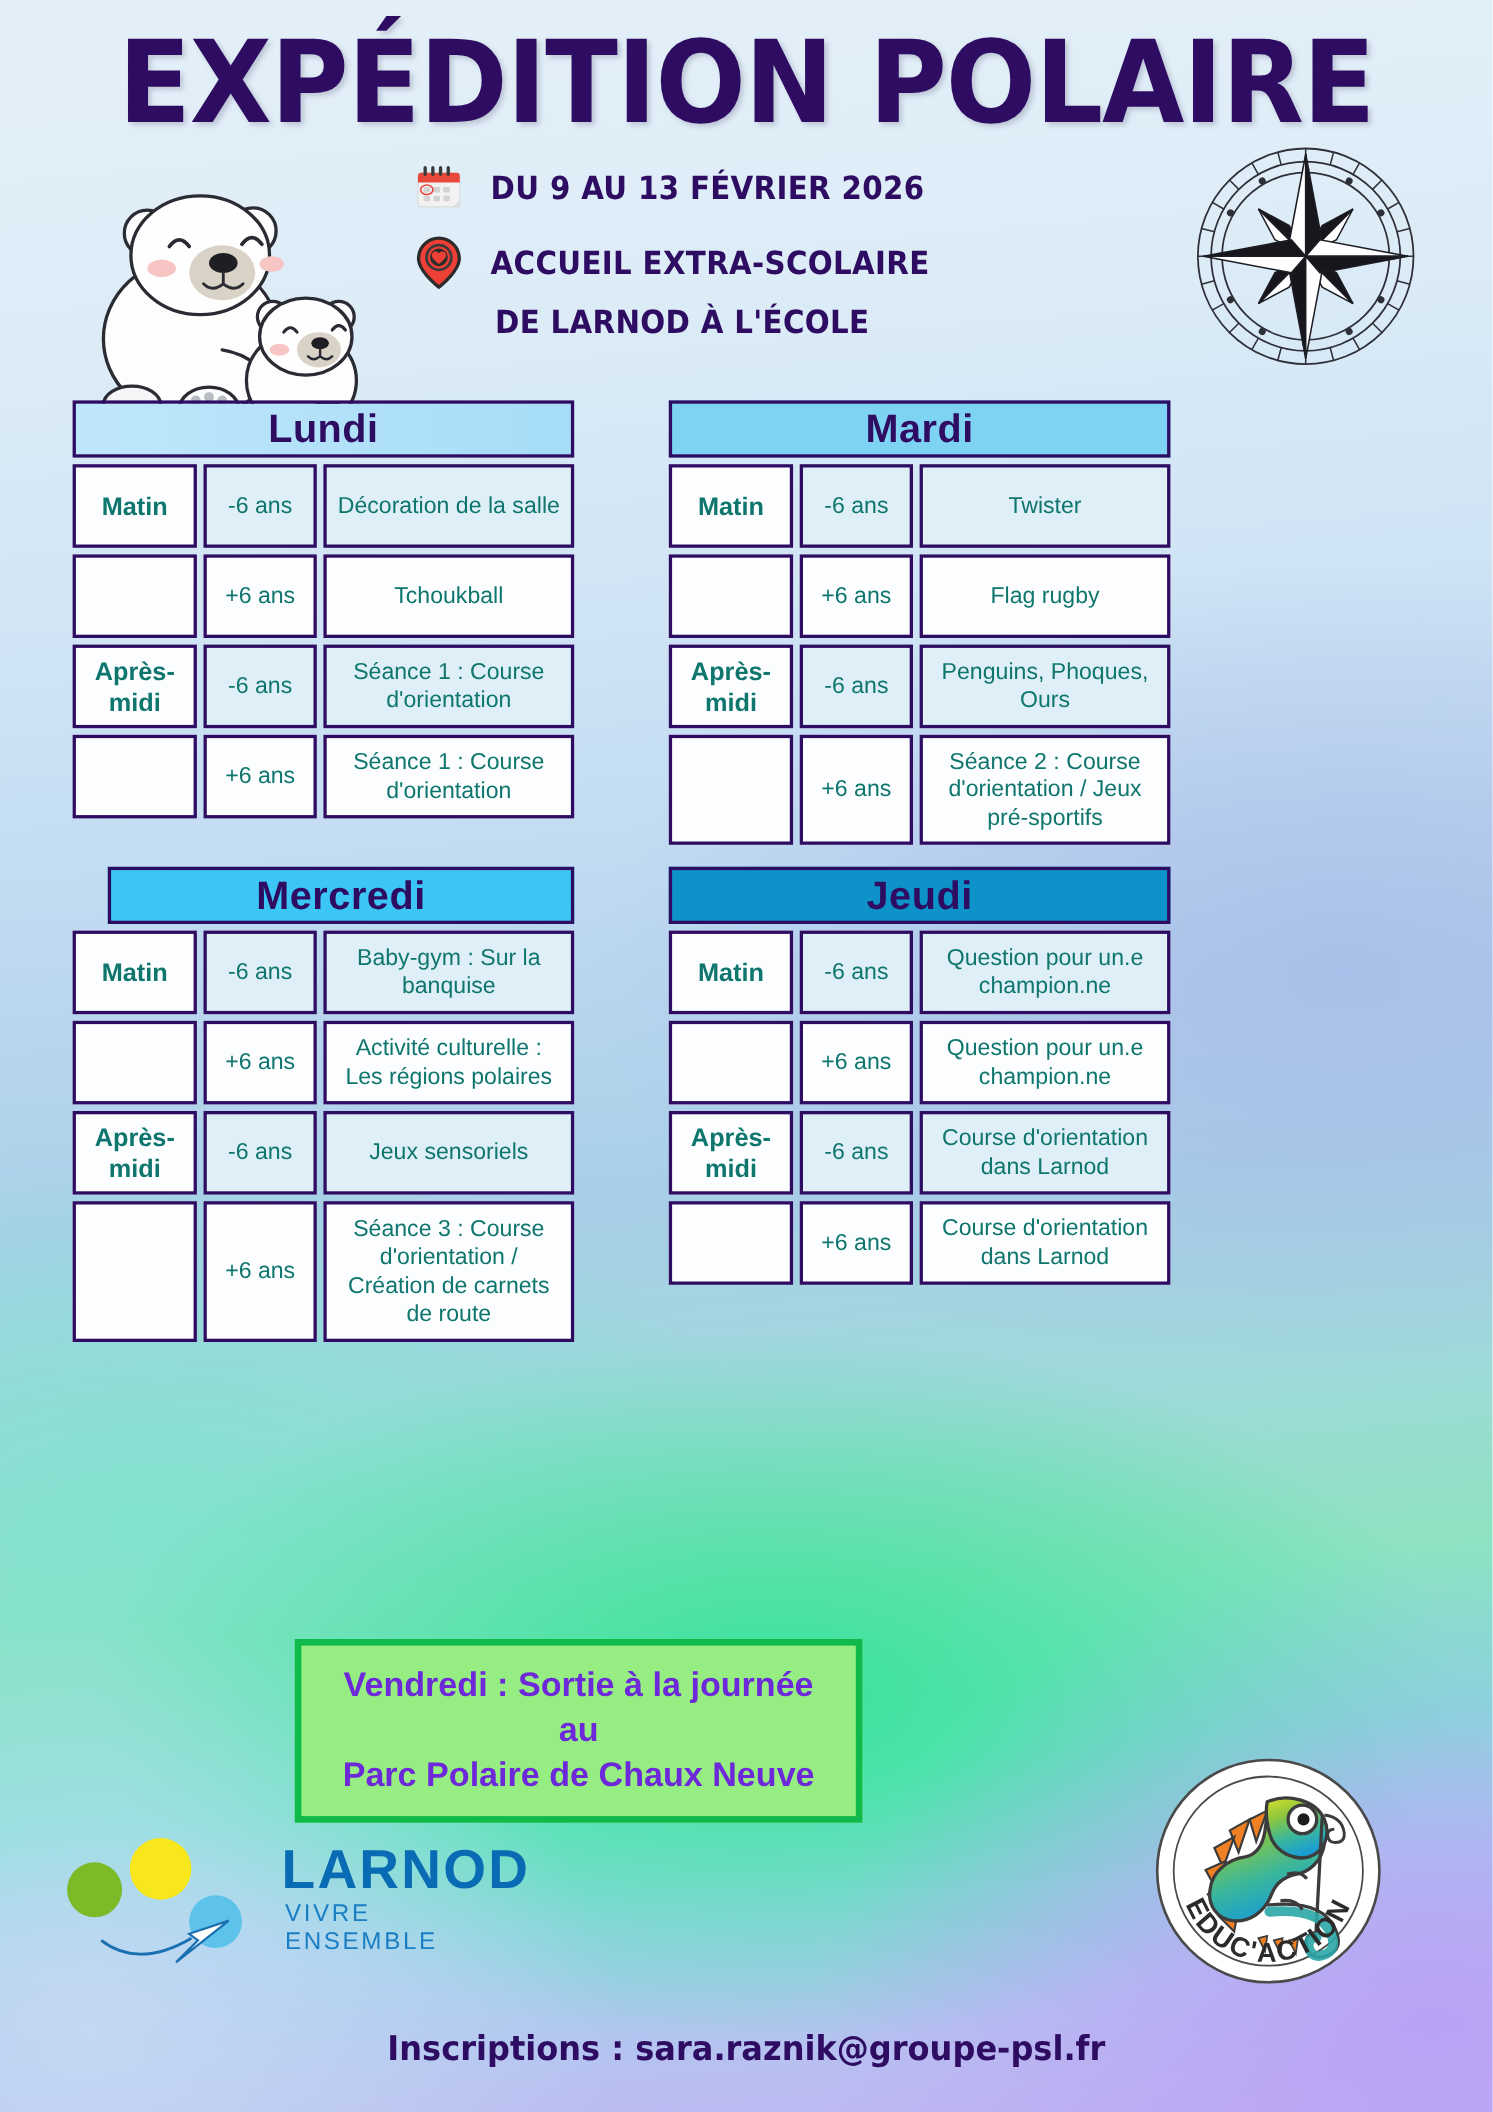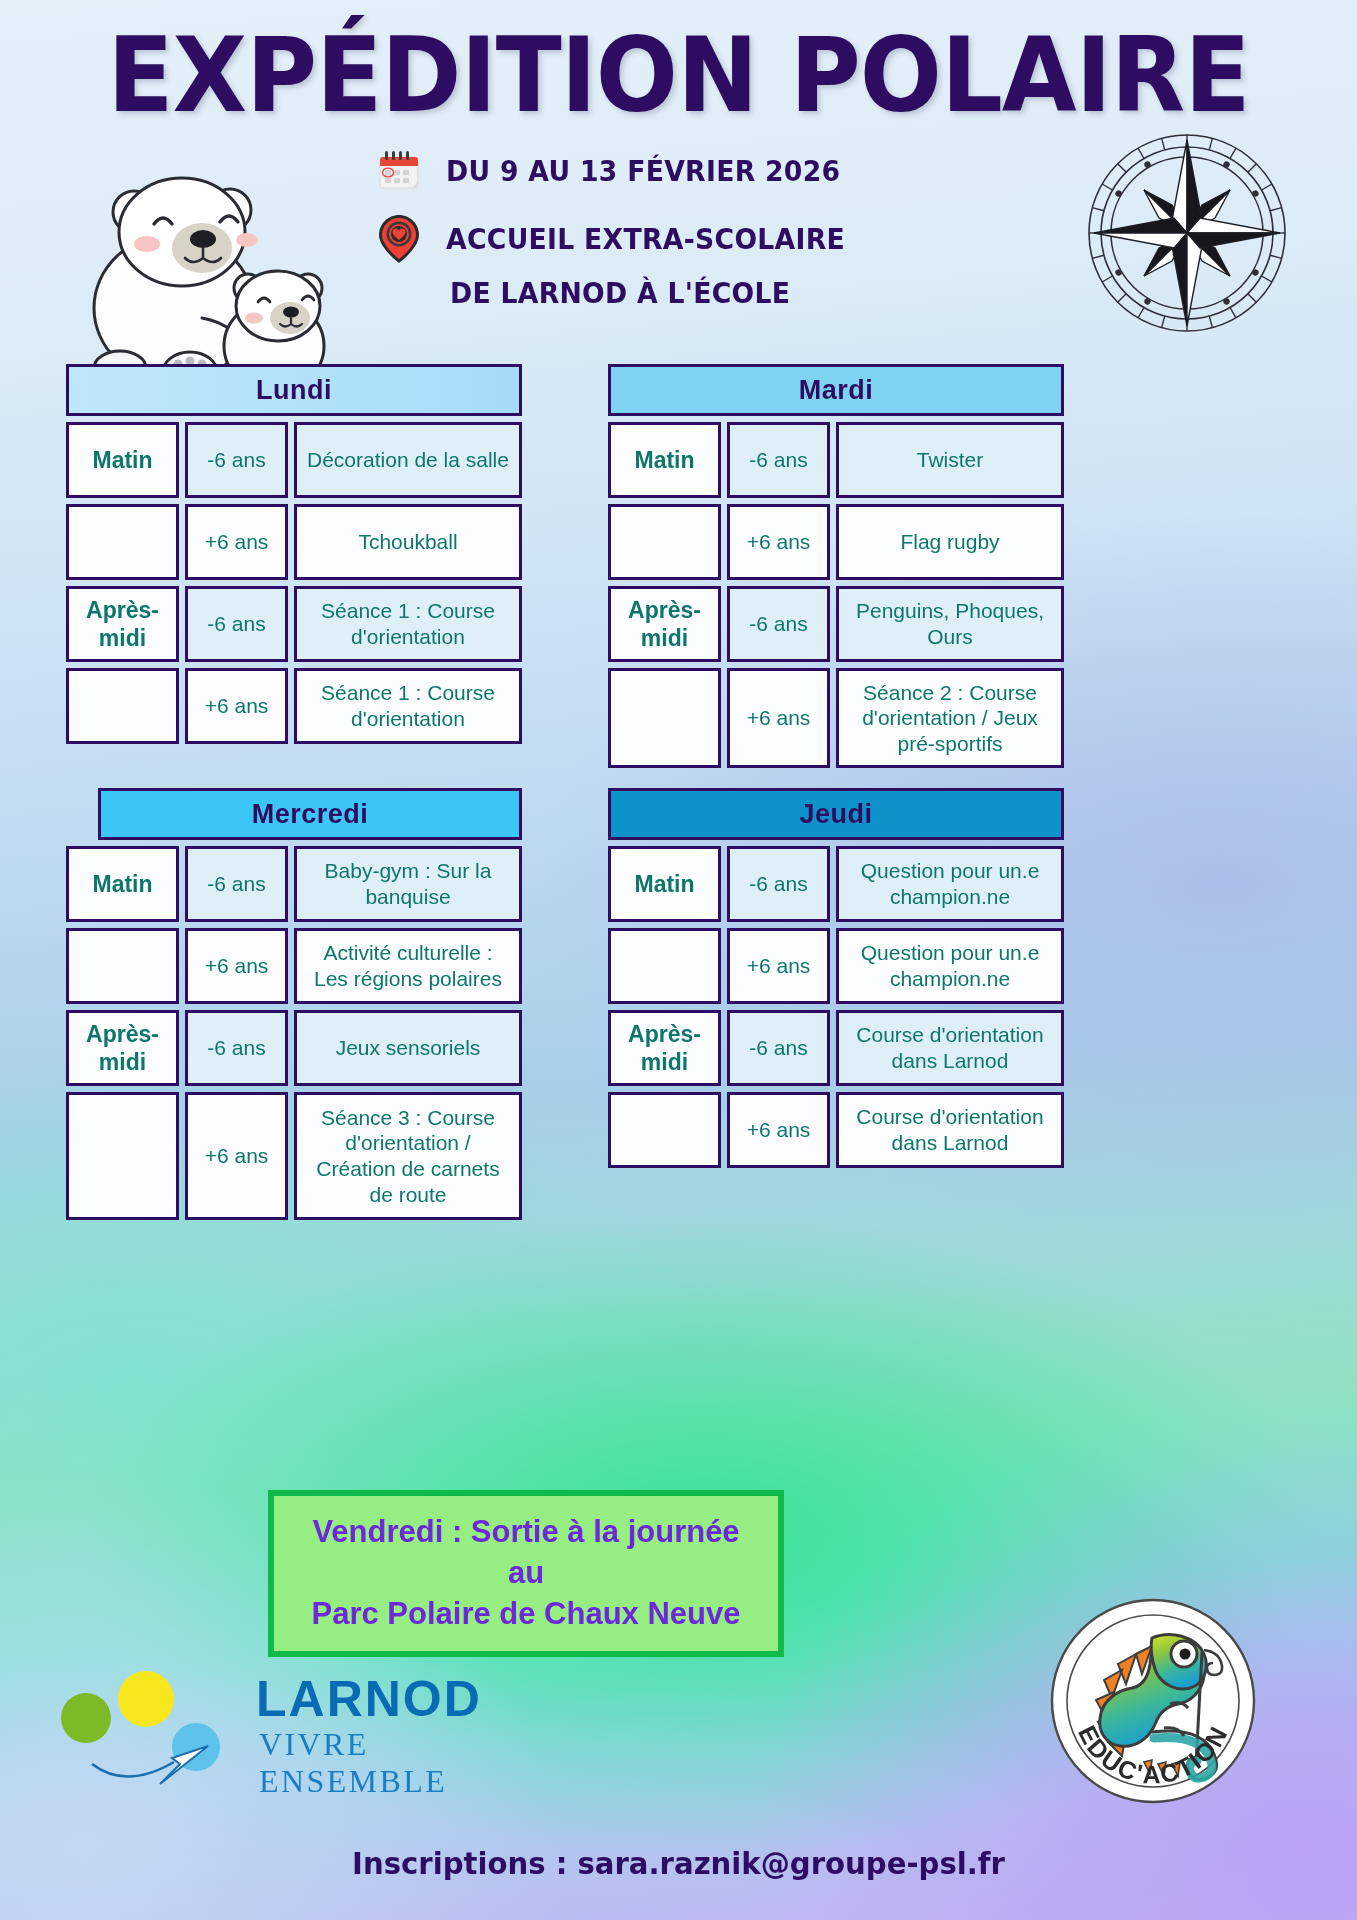"Lundi" .day-head { font-size: 27px -> 36px }
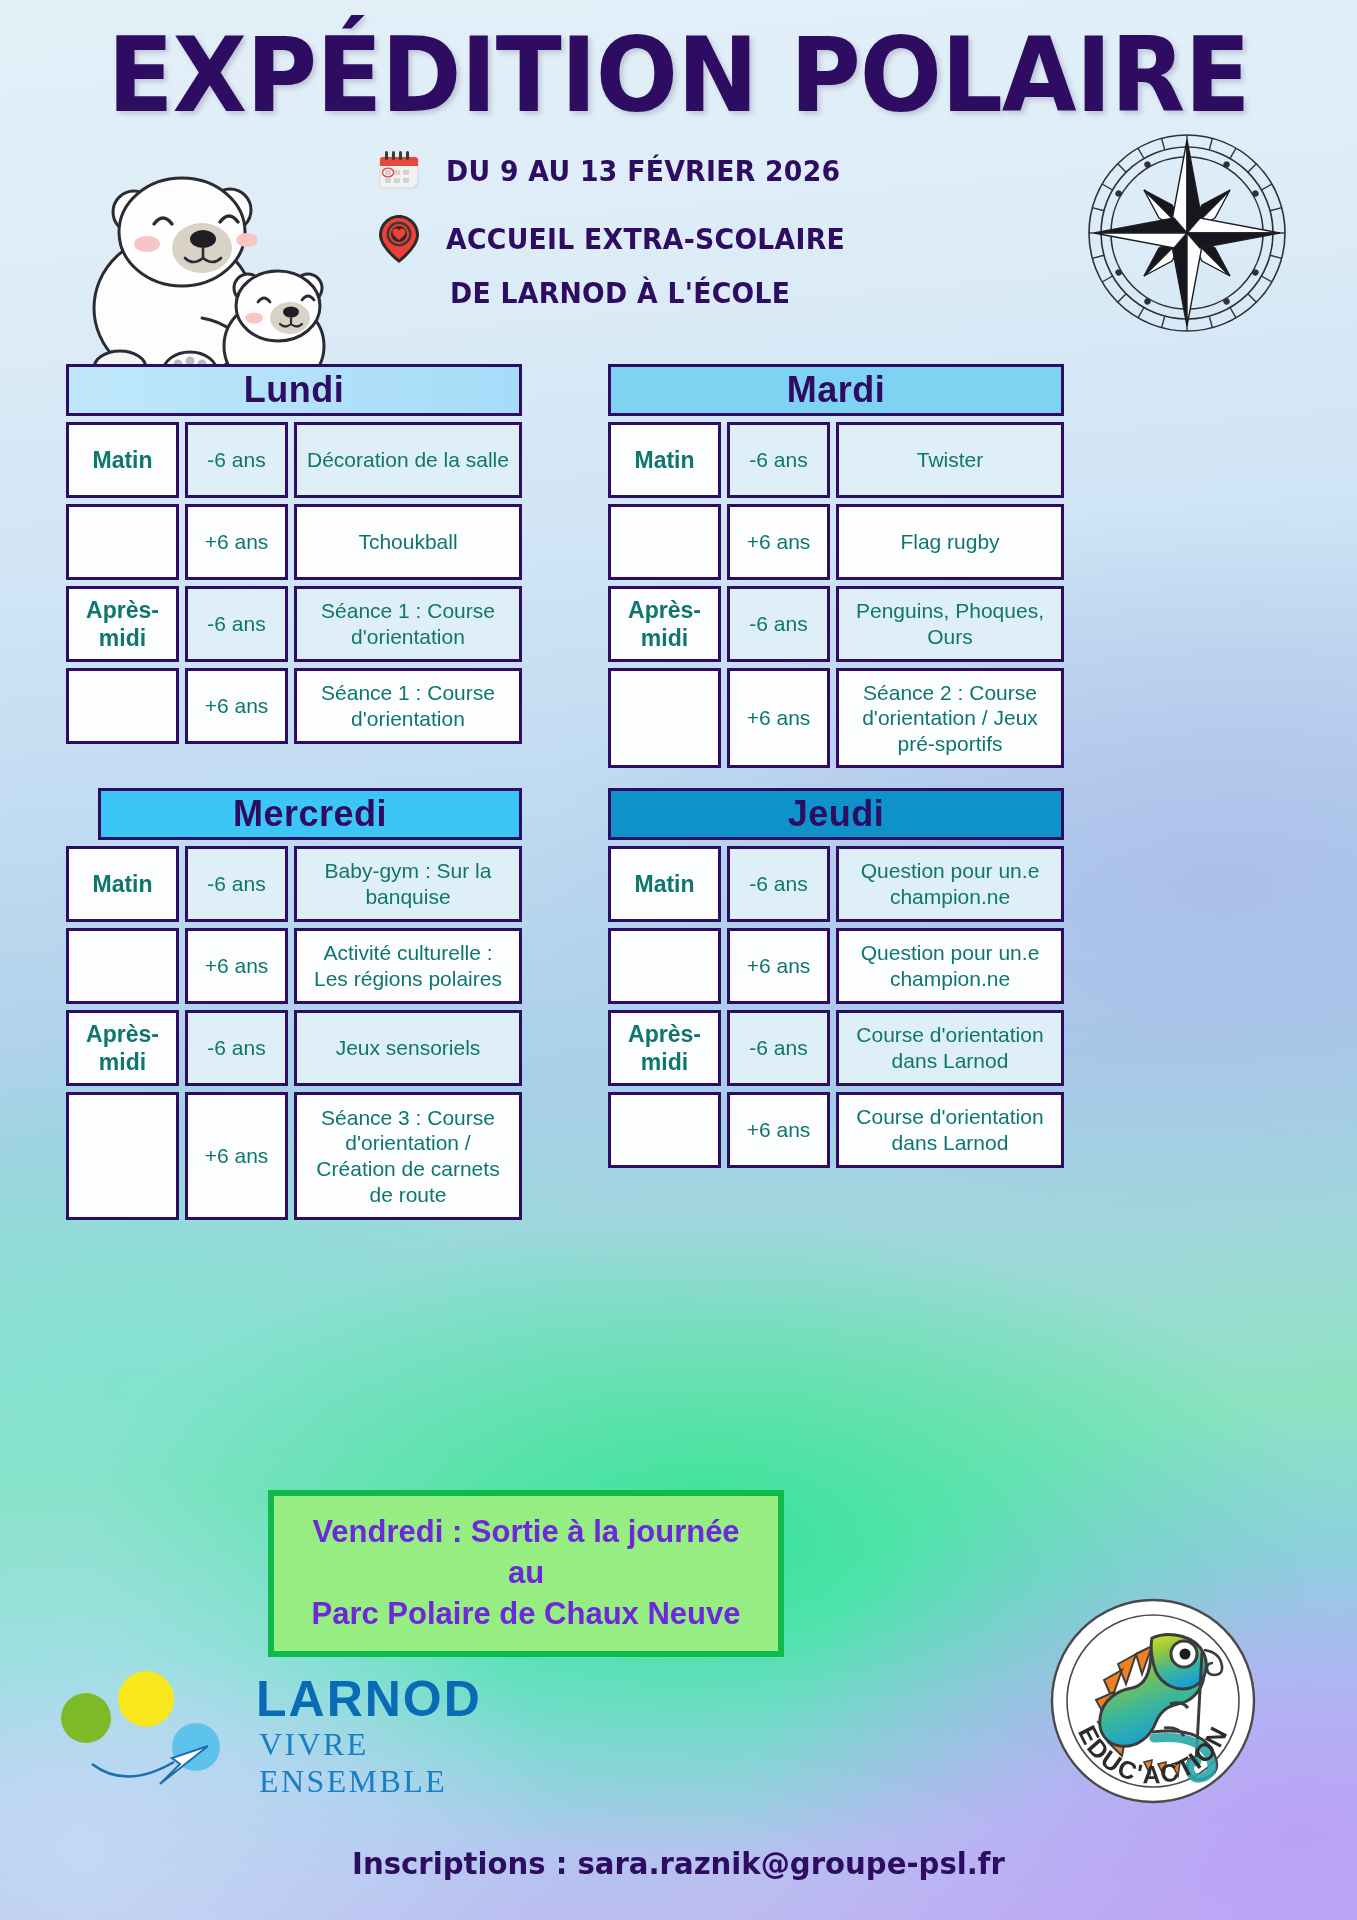"VIVRE ENSEMBLE" .larnod-sub { font-family: Liberation Serif, serif -> Liberation Sans, sans-serif; font-size: 32px -> 22px }
